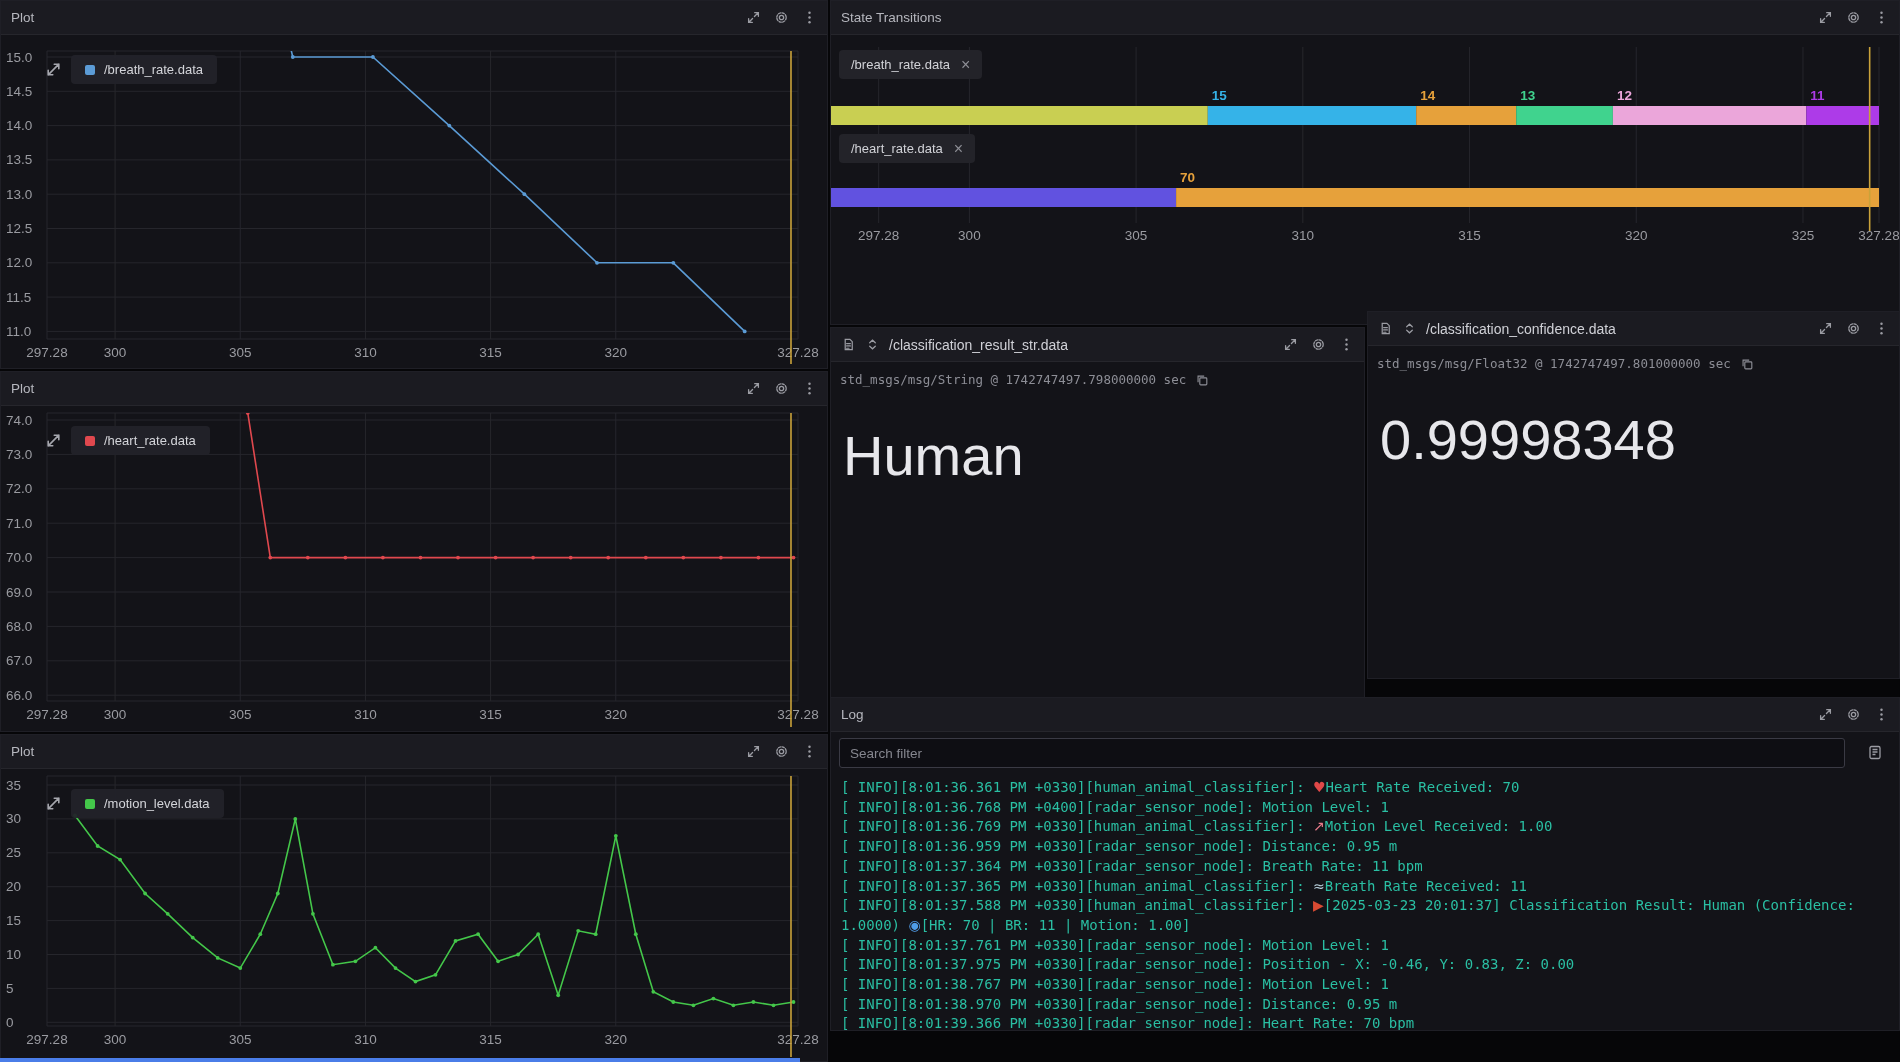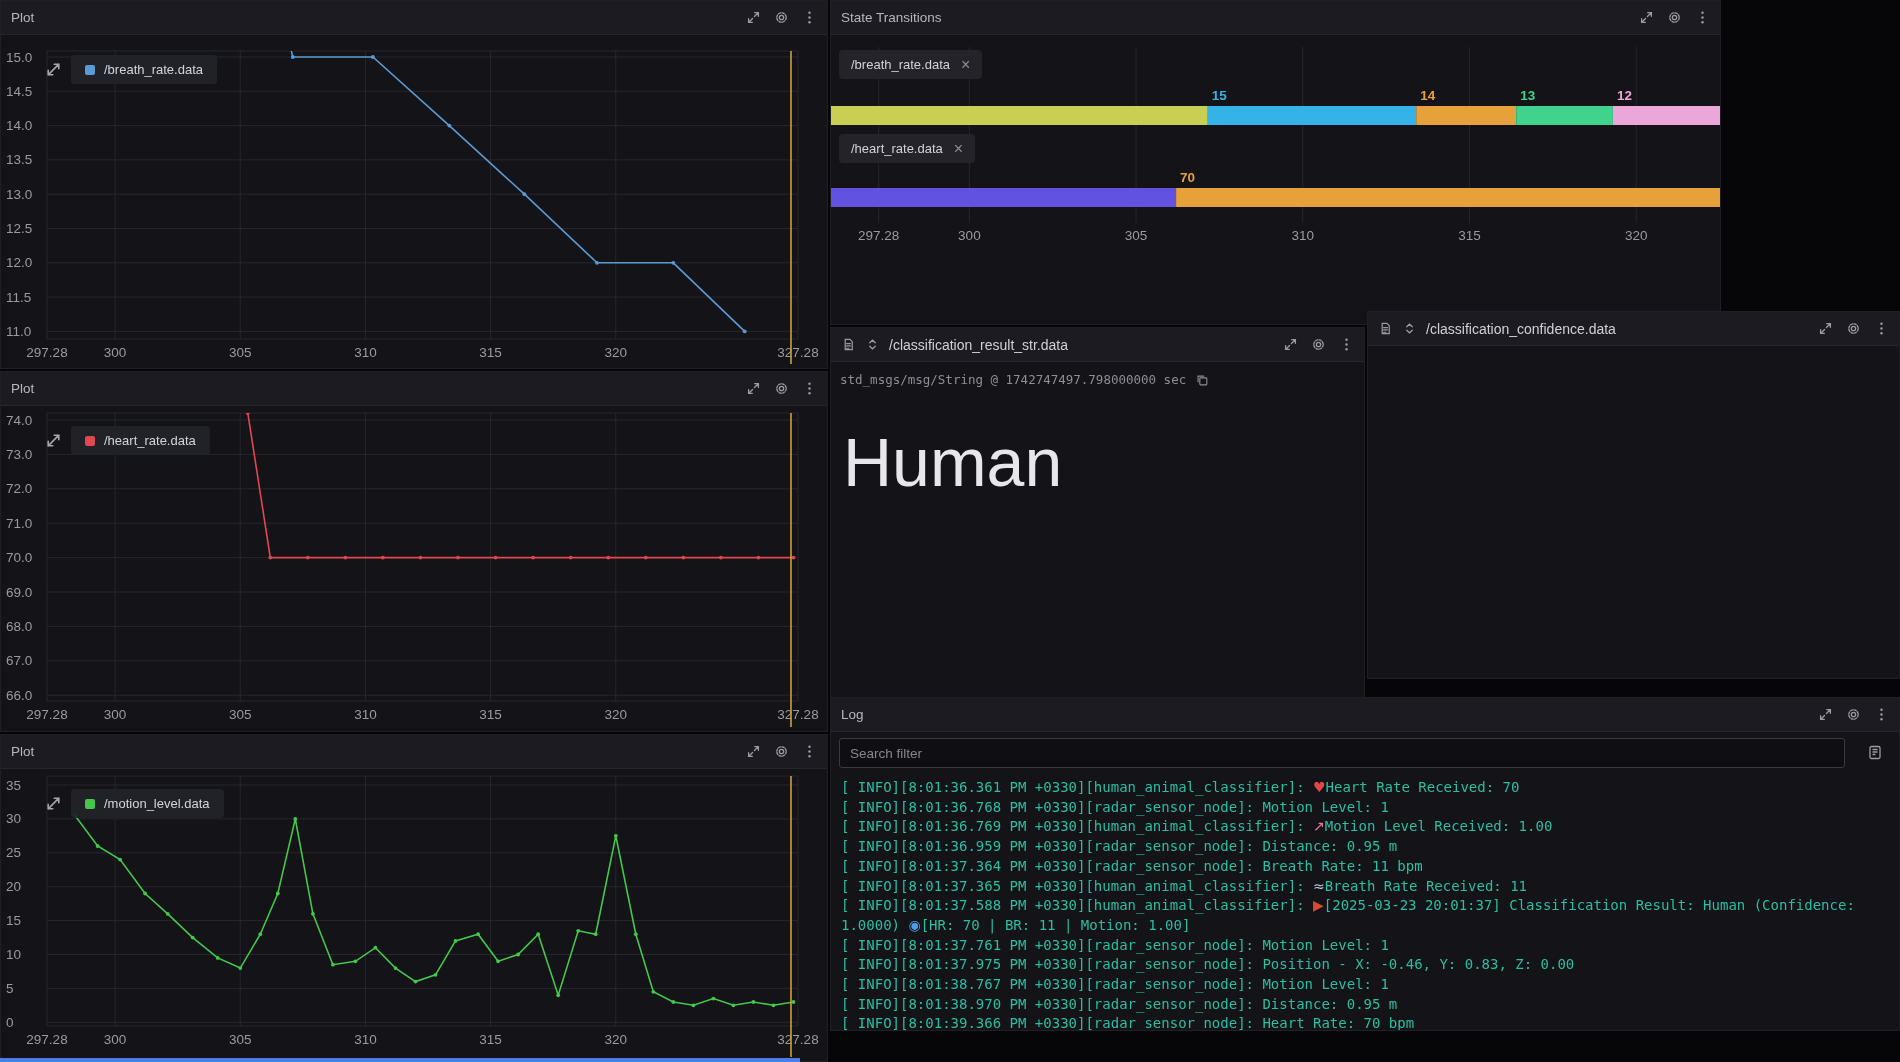"State Transitions" section.panel { width: 891px -> 1070px }
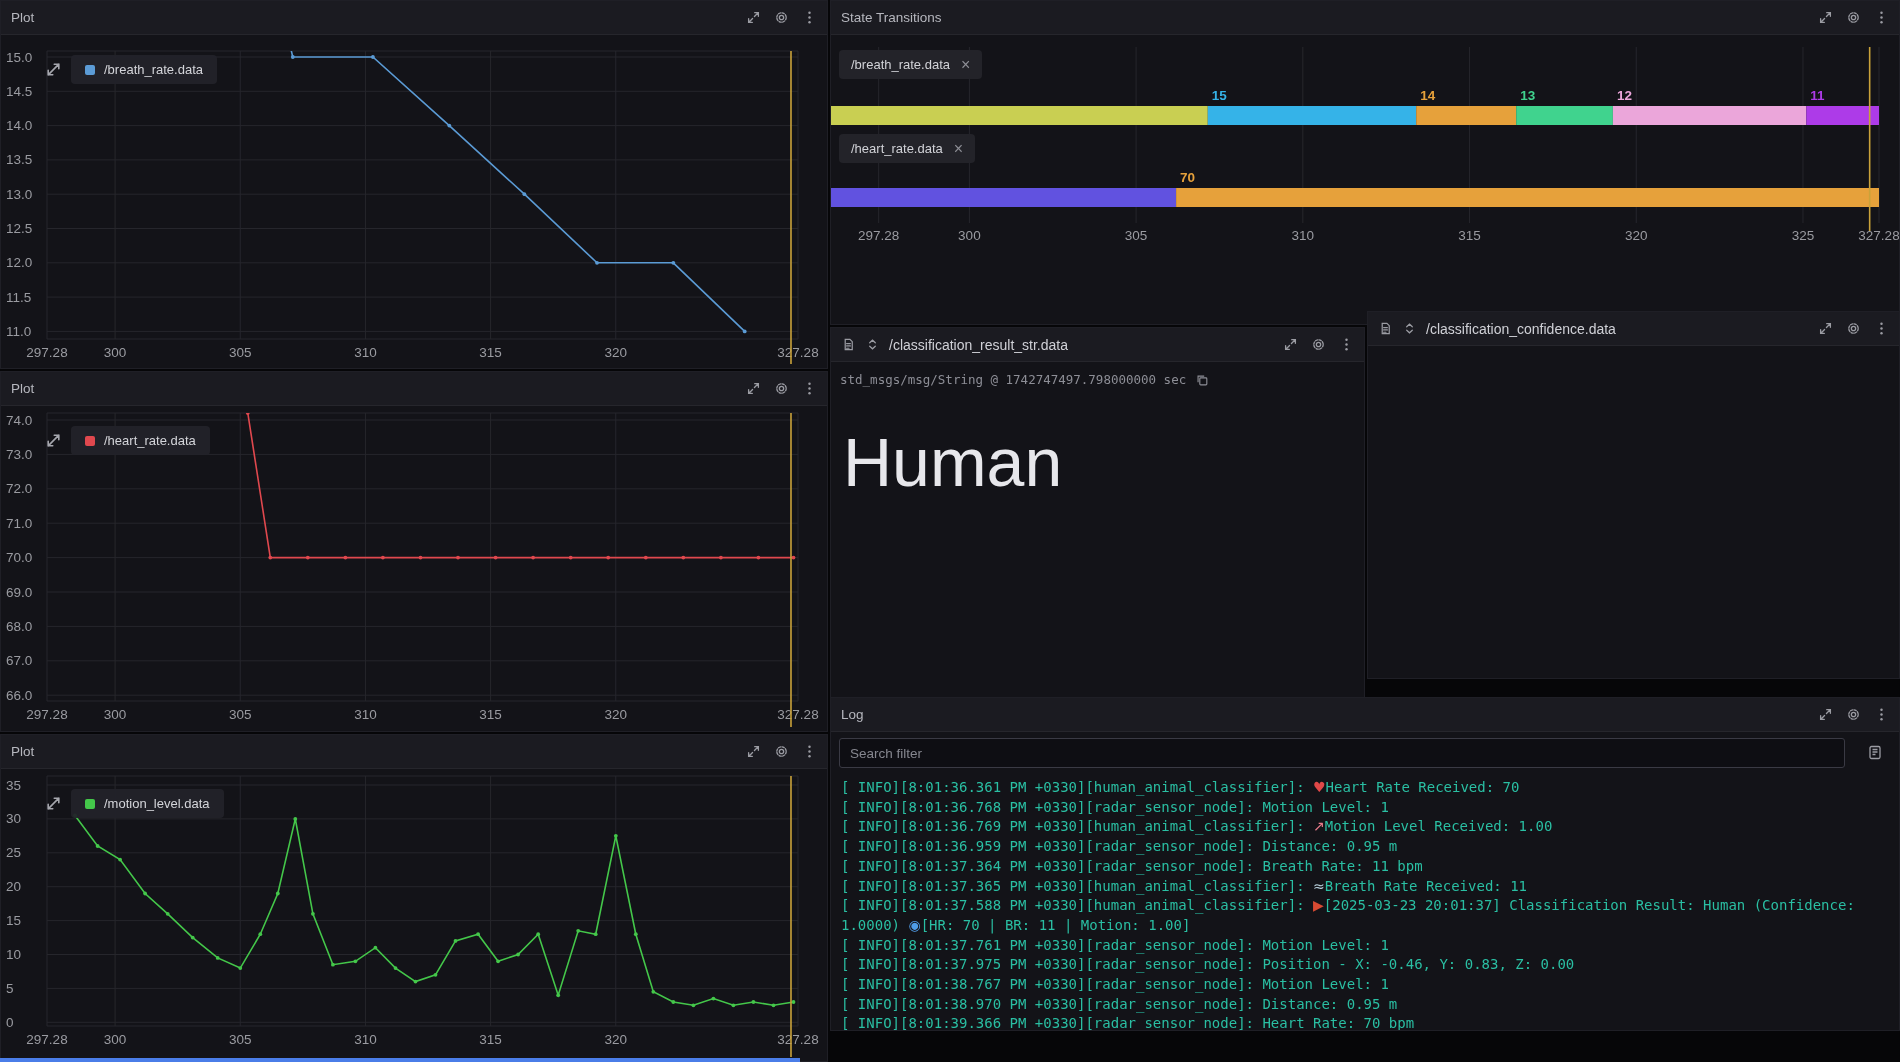"std_msgs/msg/Float32 @" div.pbody { html: none -> <div> <div> <span>std_msgs/msg/Float32 @ 1742747497.801000000 sec</span> <svg> <rect></rect> <path></path> </svg> </div> <div>0.99998348</div> </div> }
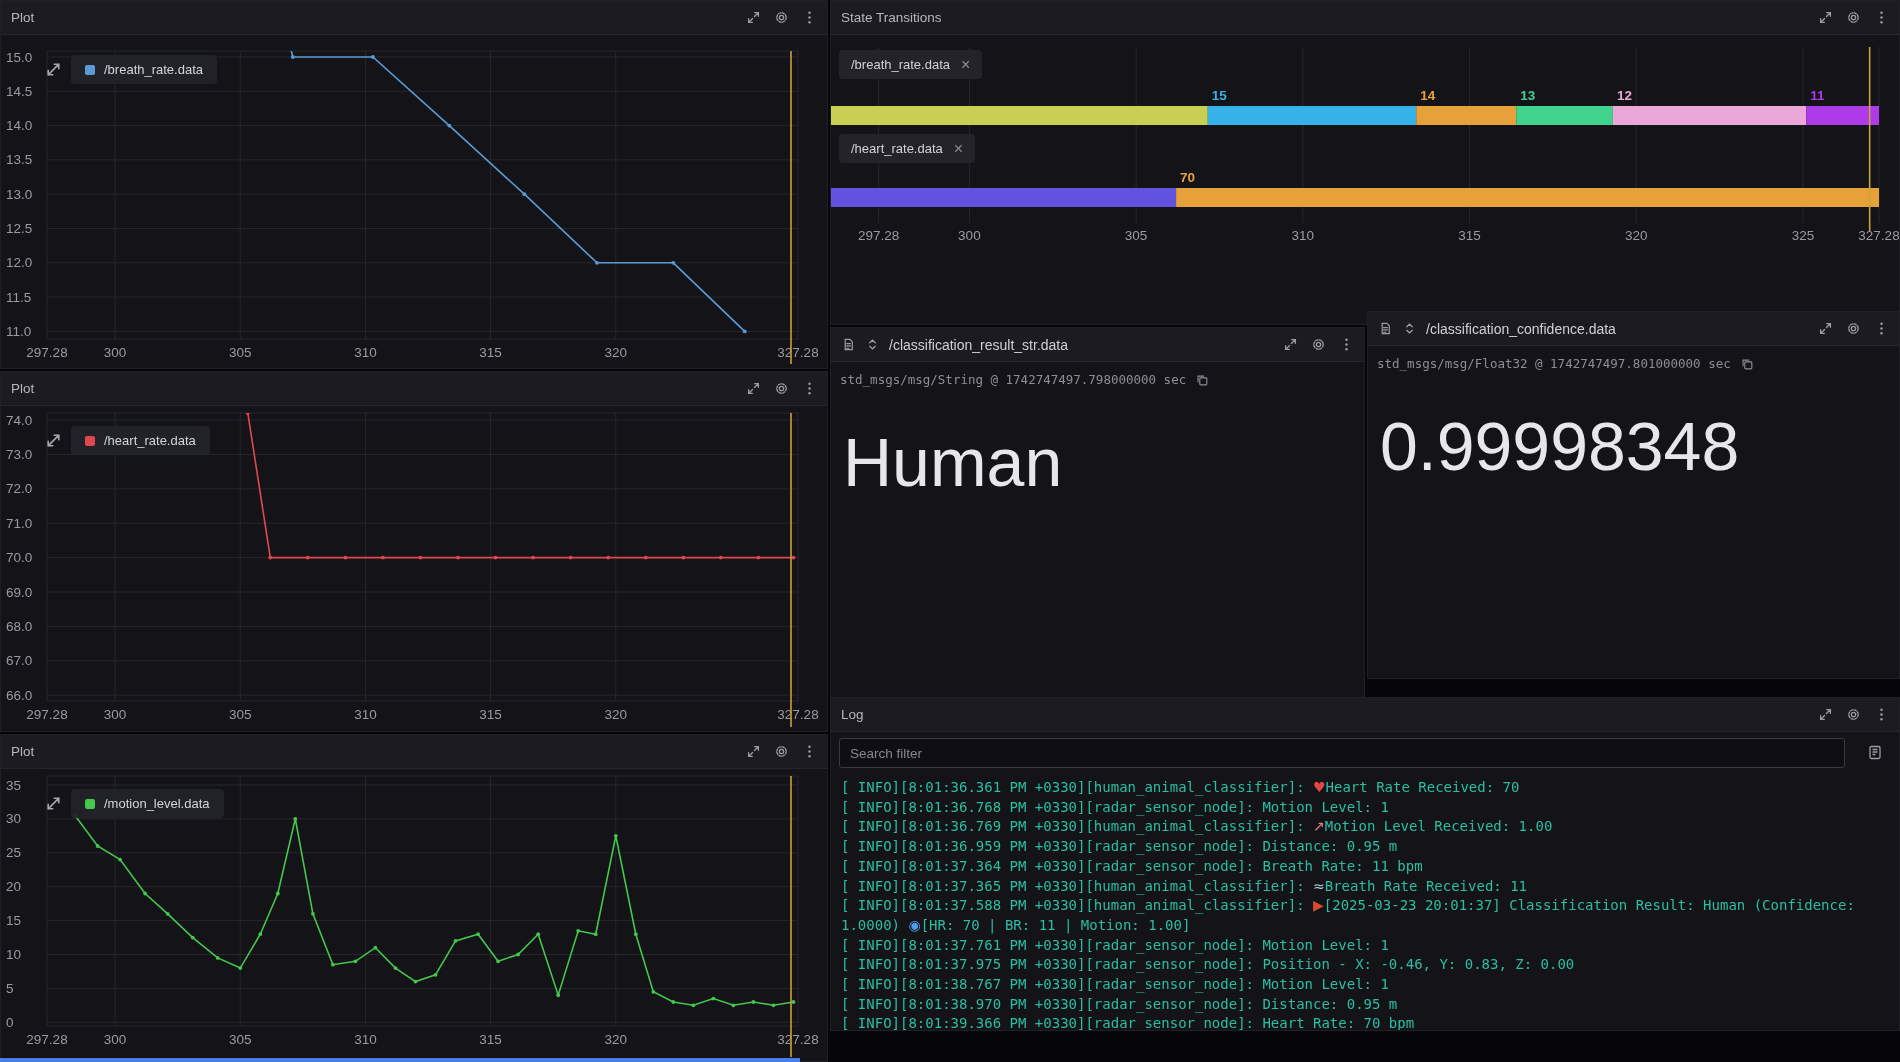"Human" .bigval { font-size: 68px -> 56px }
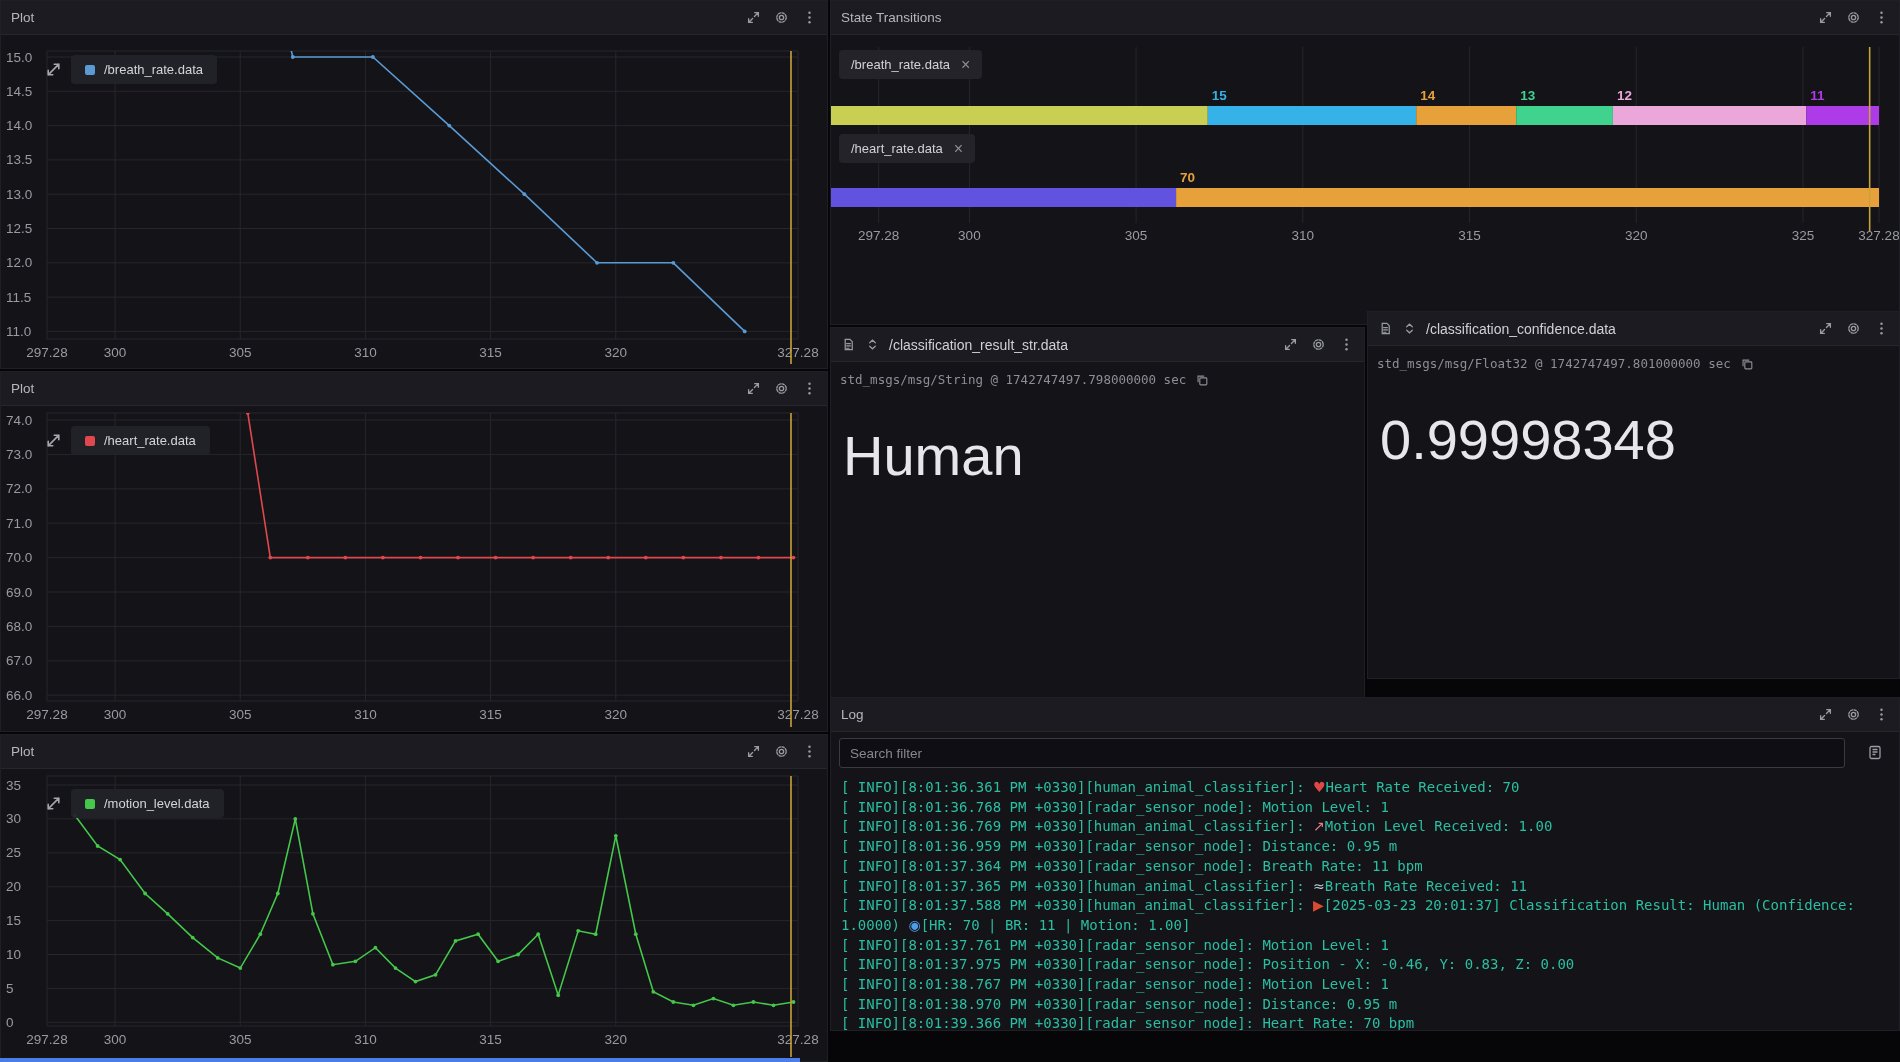"[ INFO][8:01:36.768 PM" div.log-line { text: +0330 -> +0400 }
